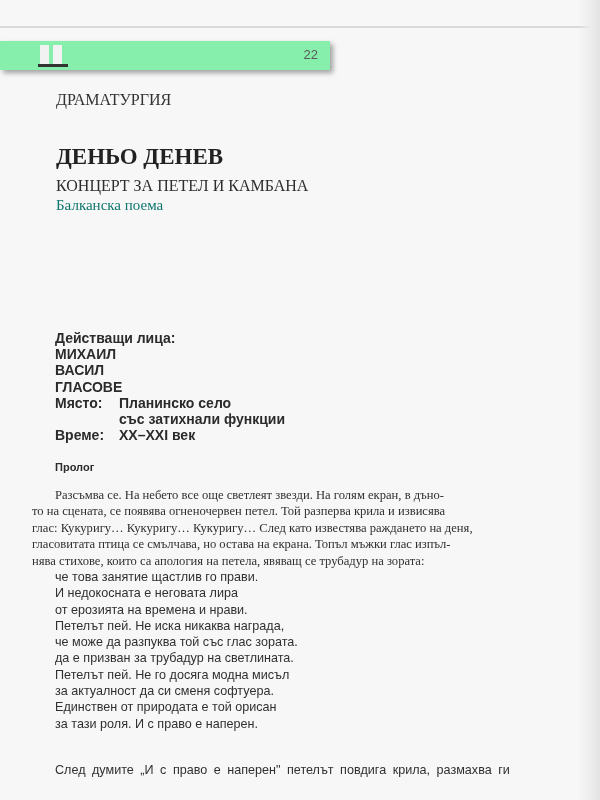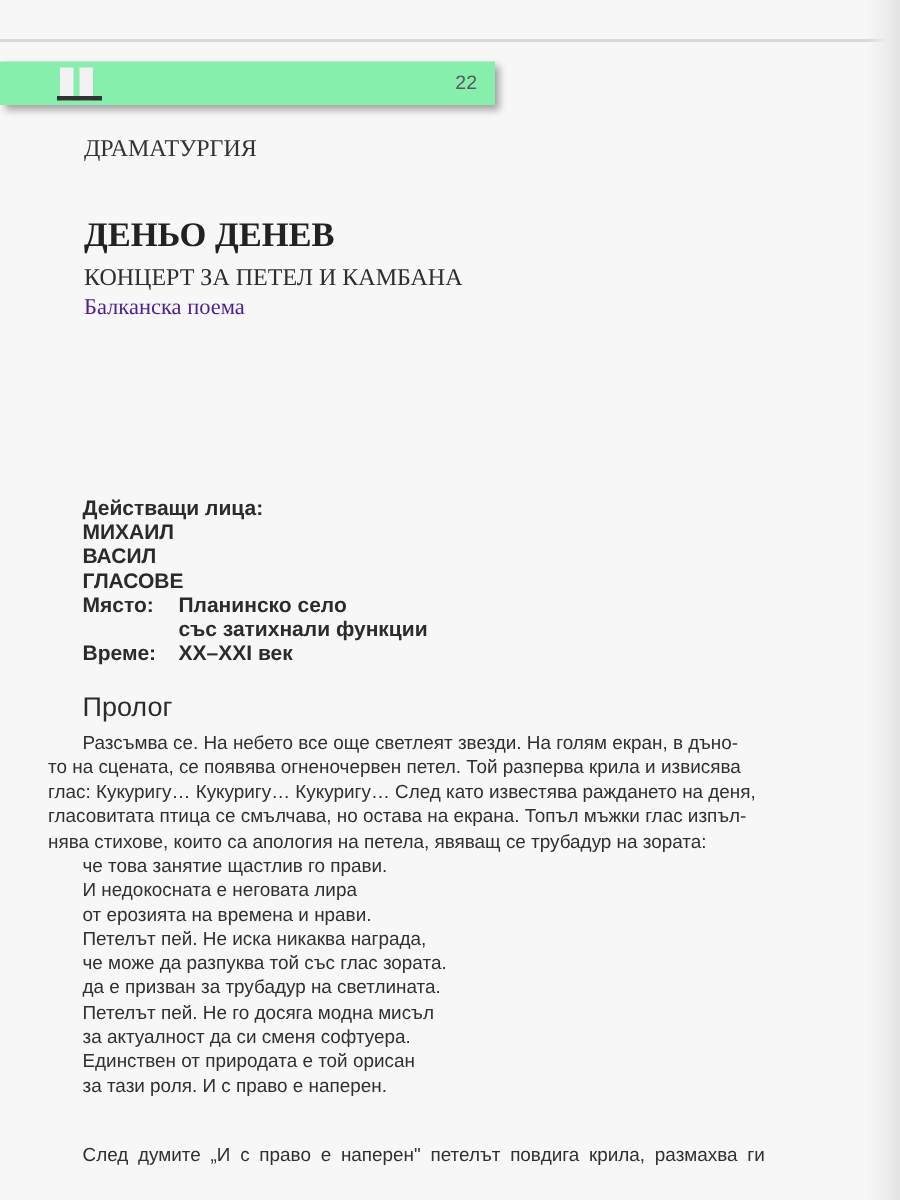"Балканска поема" .subtitle { color: #4c1d95 -> #0f766e }
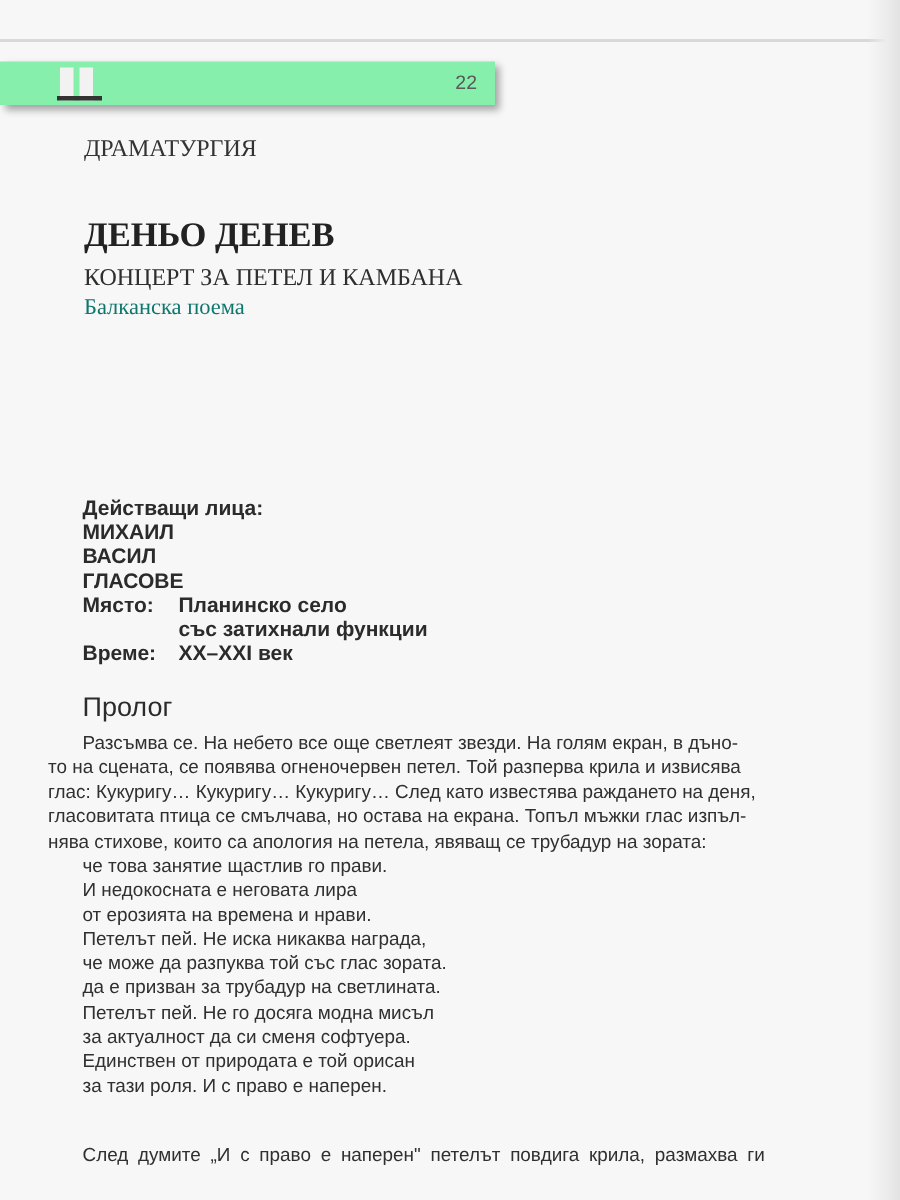"Пролог" .prologue-heading { font-size: 18px -> 11px; font-weight: normal -> bold }
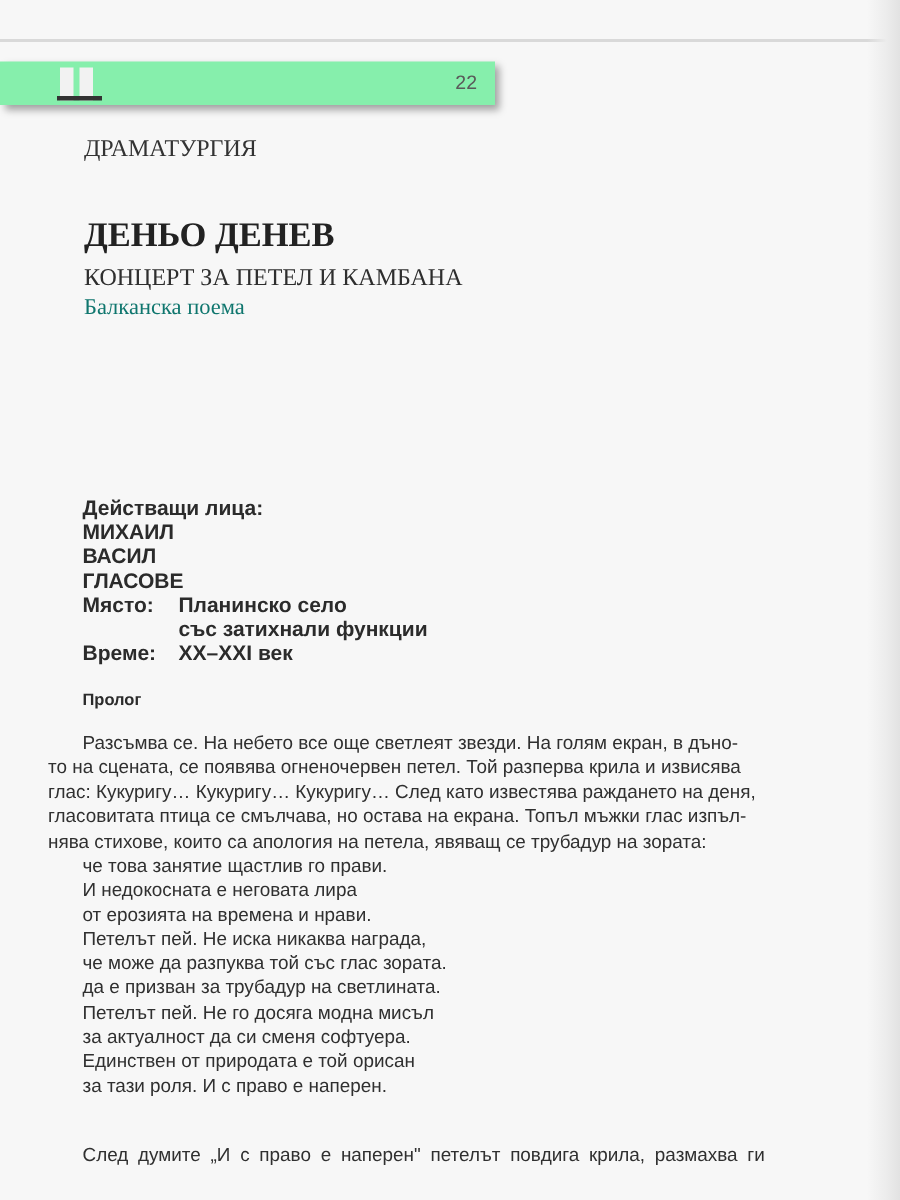"Разсъмва се. На небето все" .prose { font-family: none -> Liberation Serif, serif }
